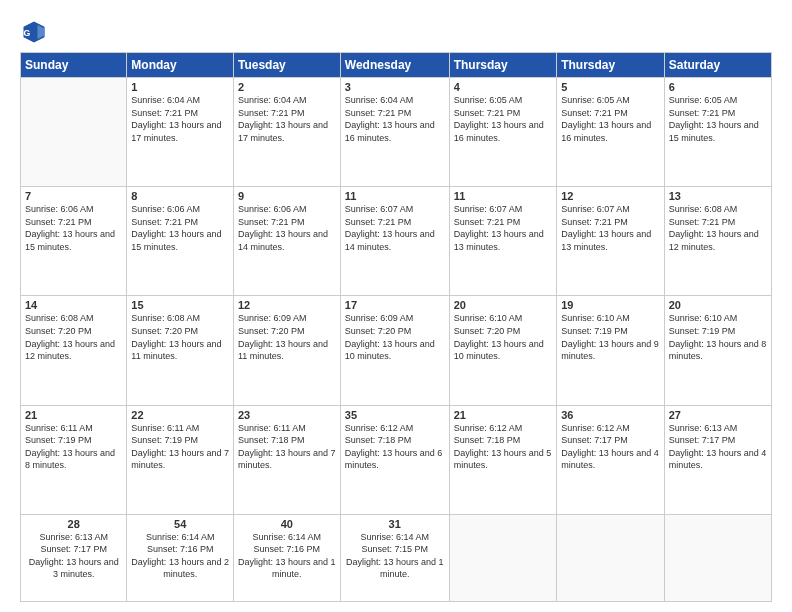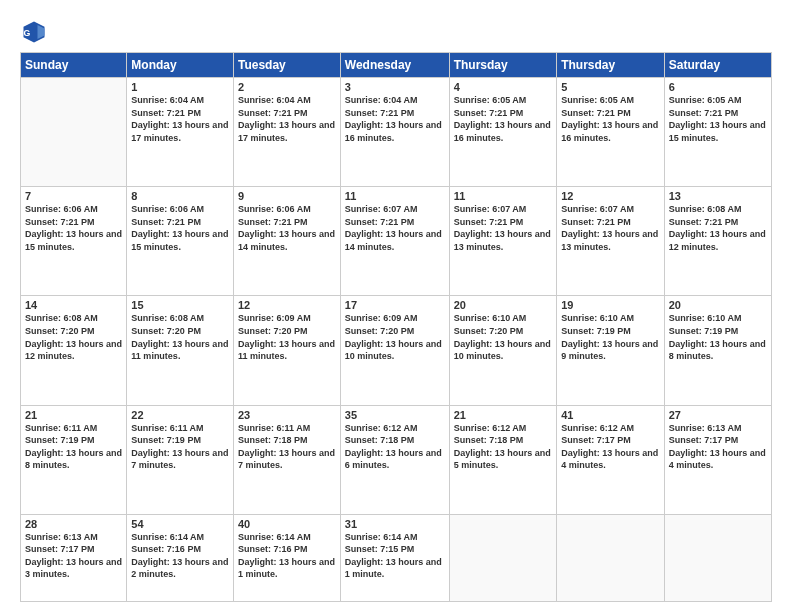"Sunrise: 6:04 AM" .day-info { font-weight: bold -> none }
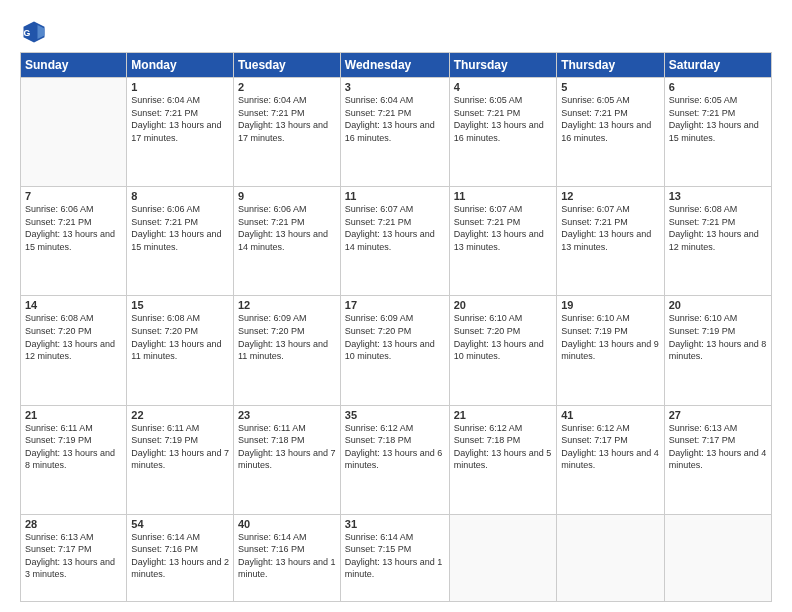"41" span.day-num { text: 41 -> 36 }
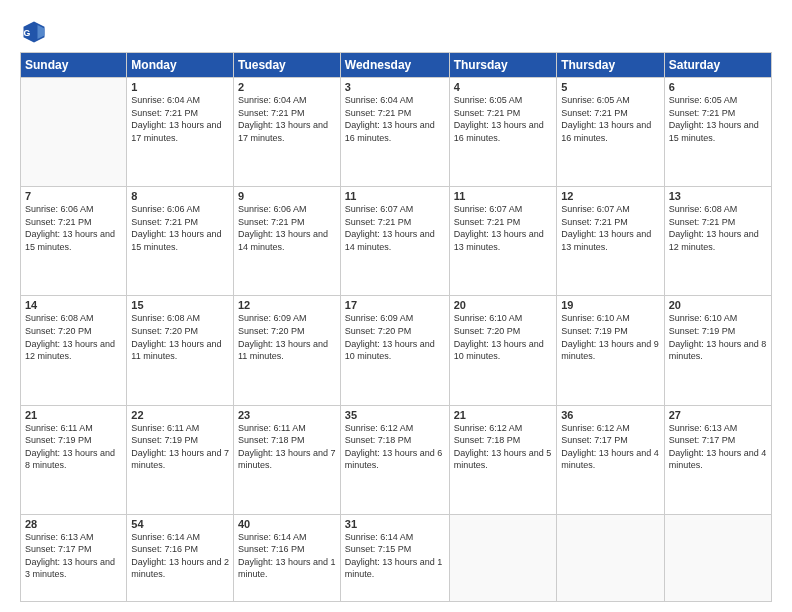"28" .calendar tr:last-child td { text-align: none -> center }
